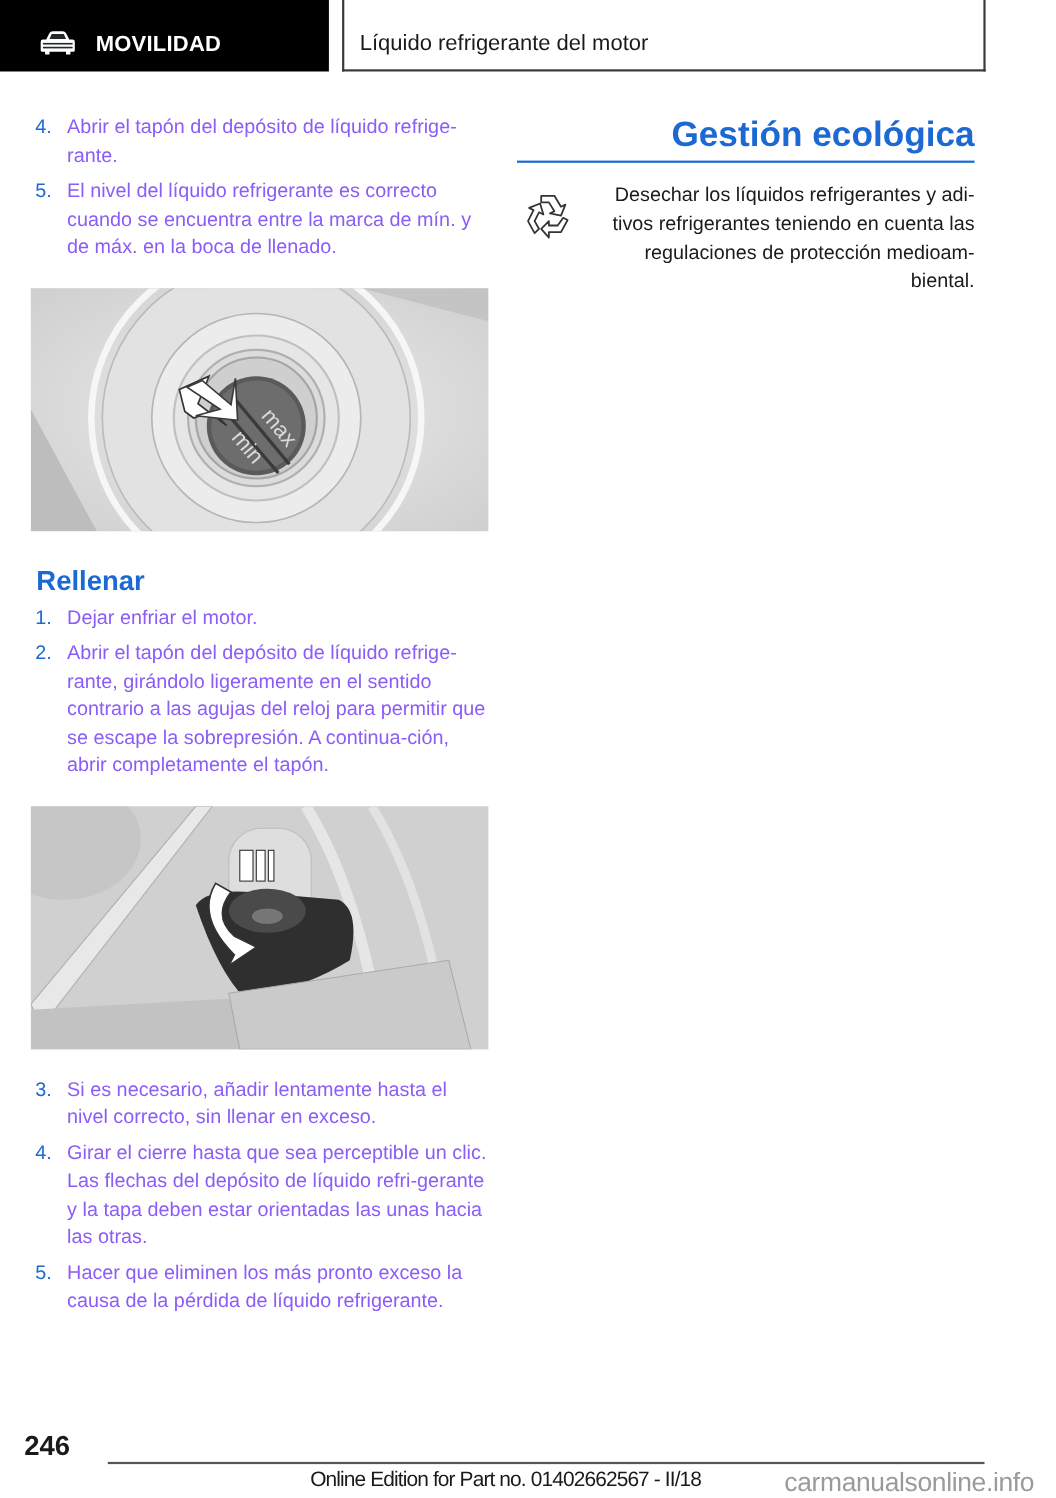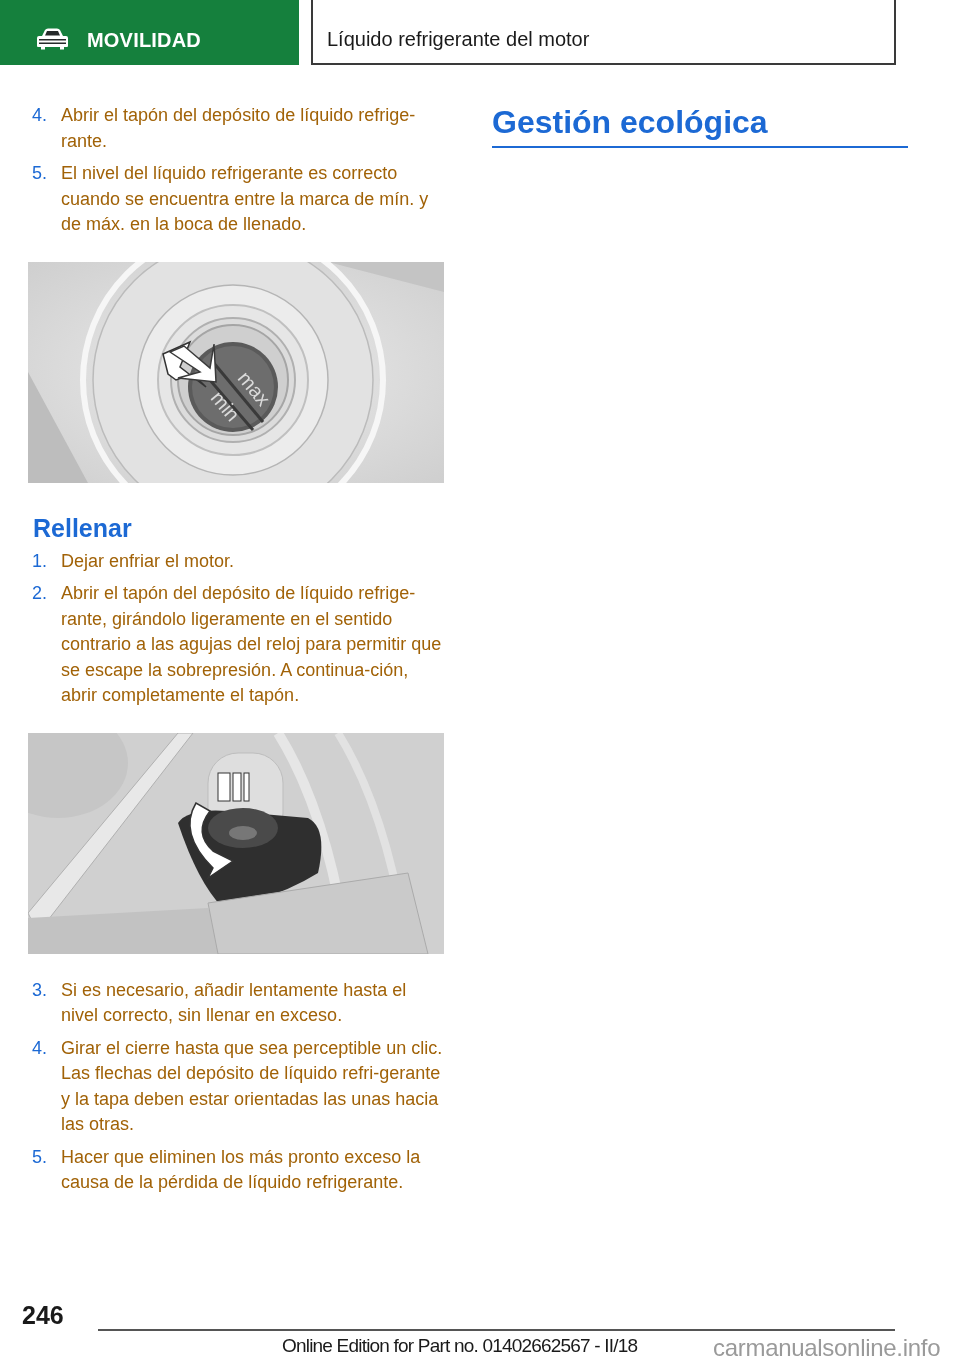"MOVILIDAD" .hdr-left { background: #15803d -> #000000 }
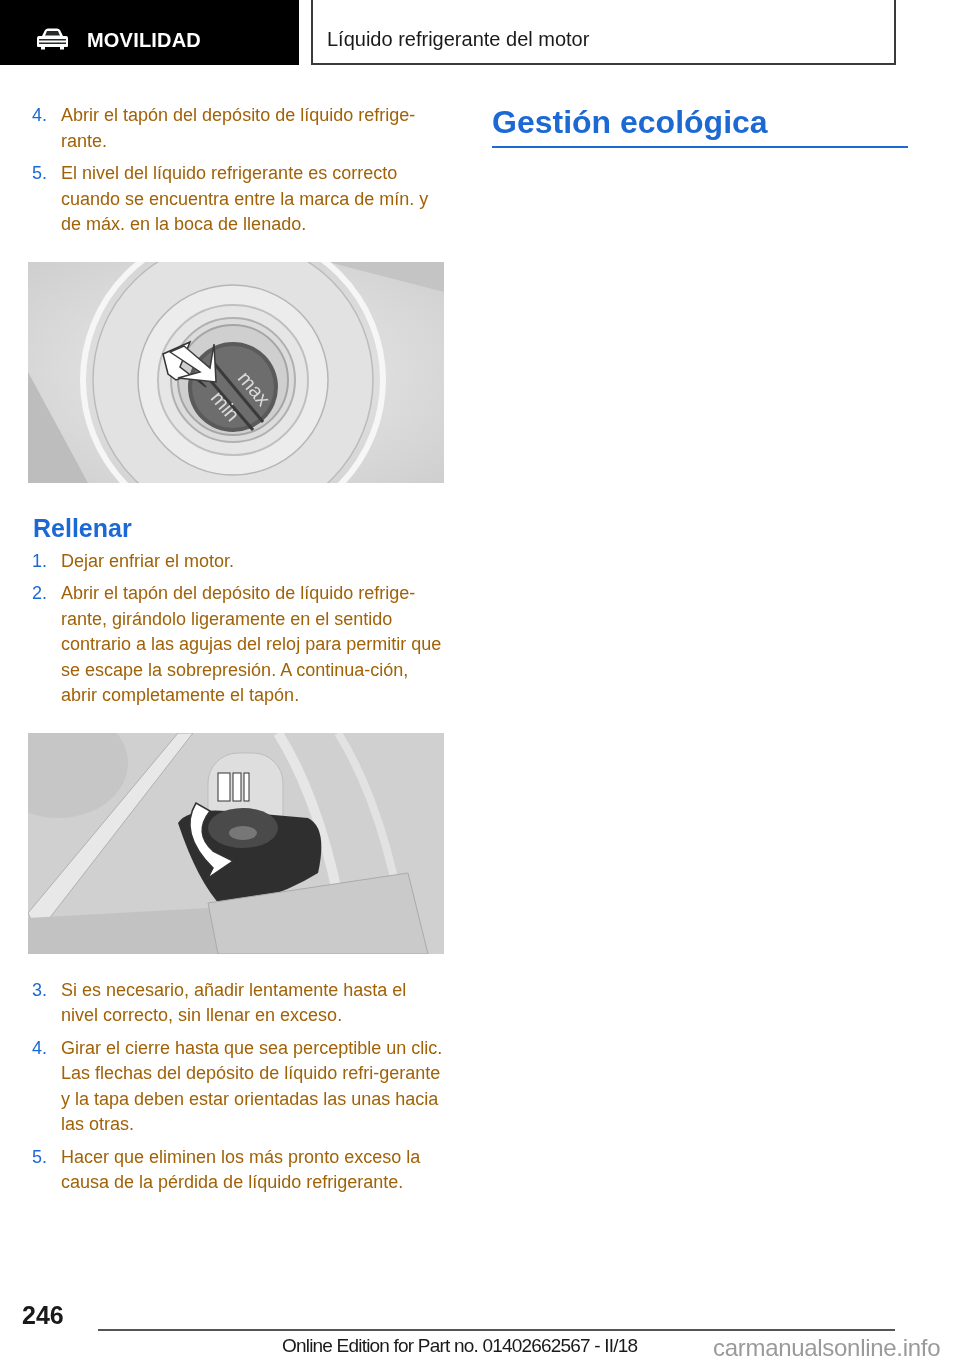"Abrir el tapón del depósito" .step .txt { color: #a16207 -> #8b5cf6 }
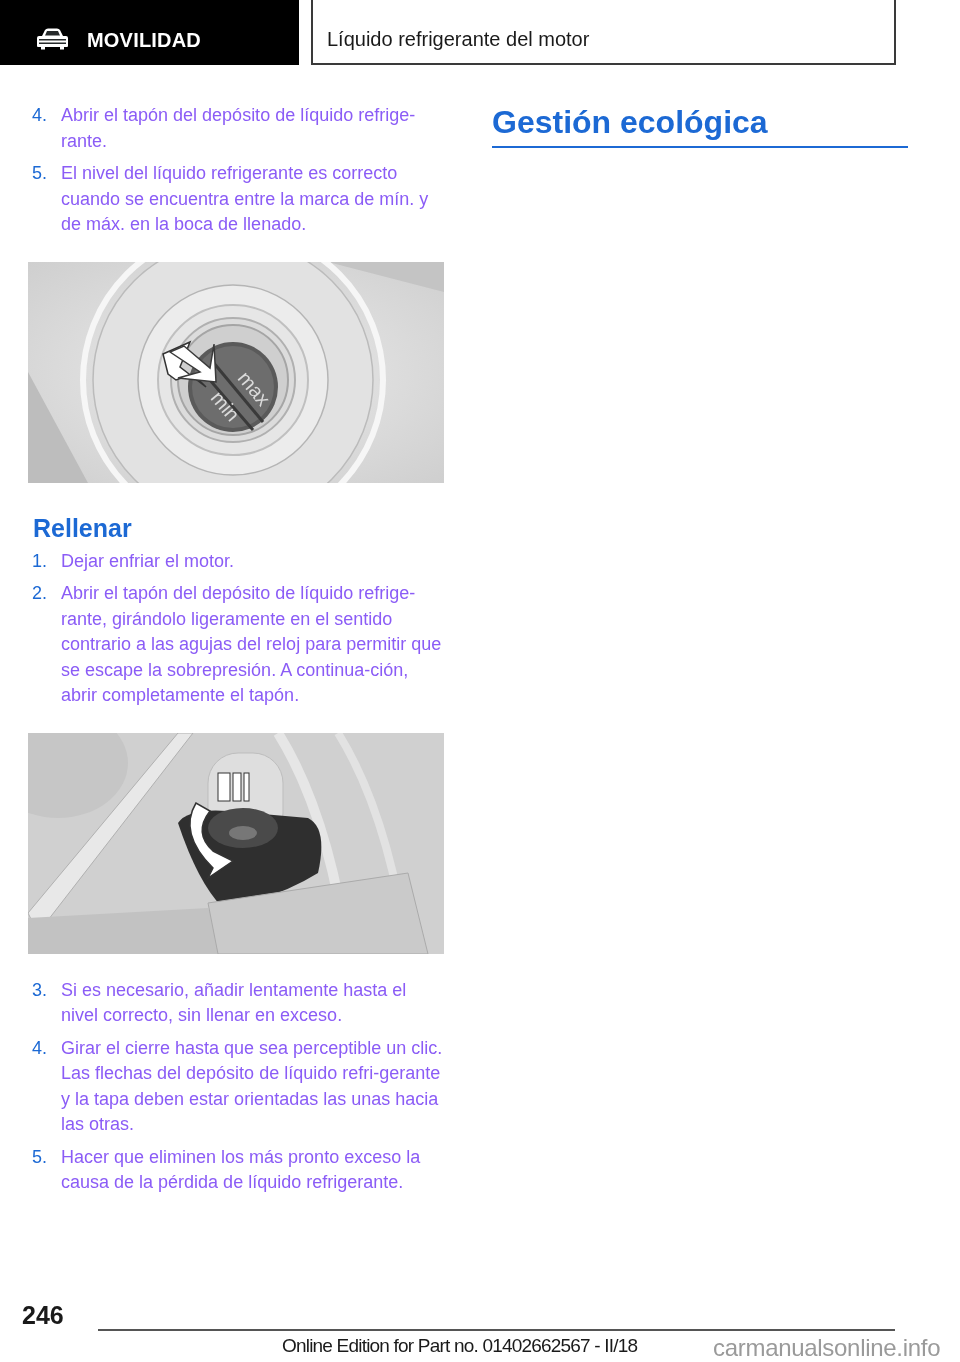"Gestión ecológica" .col-right { left: 492px -> 470px; text-align: none -> right }
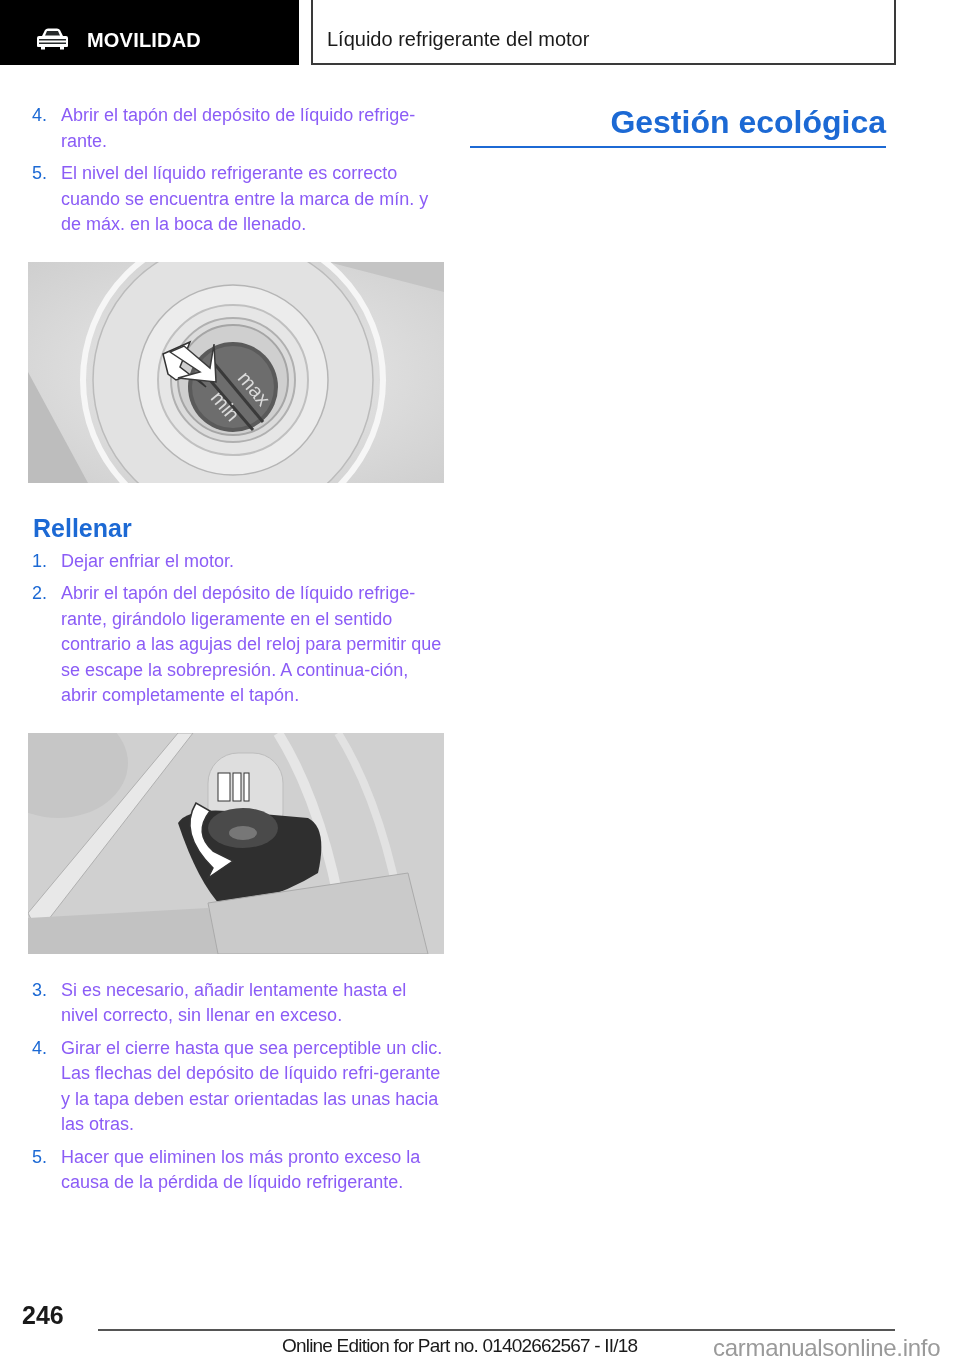"Desechar los líquidos refrigerantes y" div.eco { html: none -> <div> <svg> <g> <path></path> <path></path> <path></path> </g> </svg> <span>Desechar los líquidos refrigerantes y adi-tivos refrigerantes teniendo en cuenta las regulaciones de protección medioam-biental.</span> </div> }
